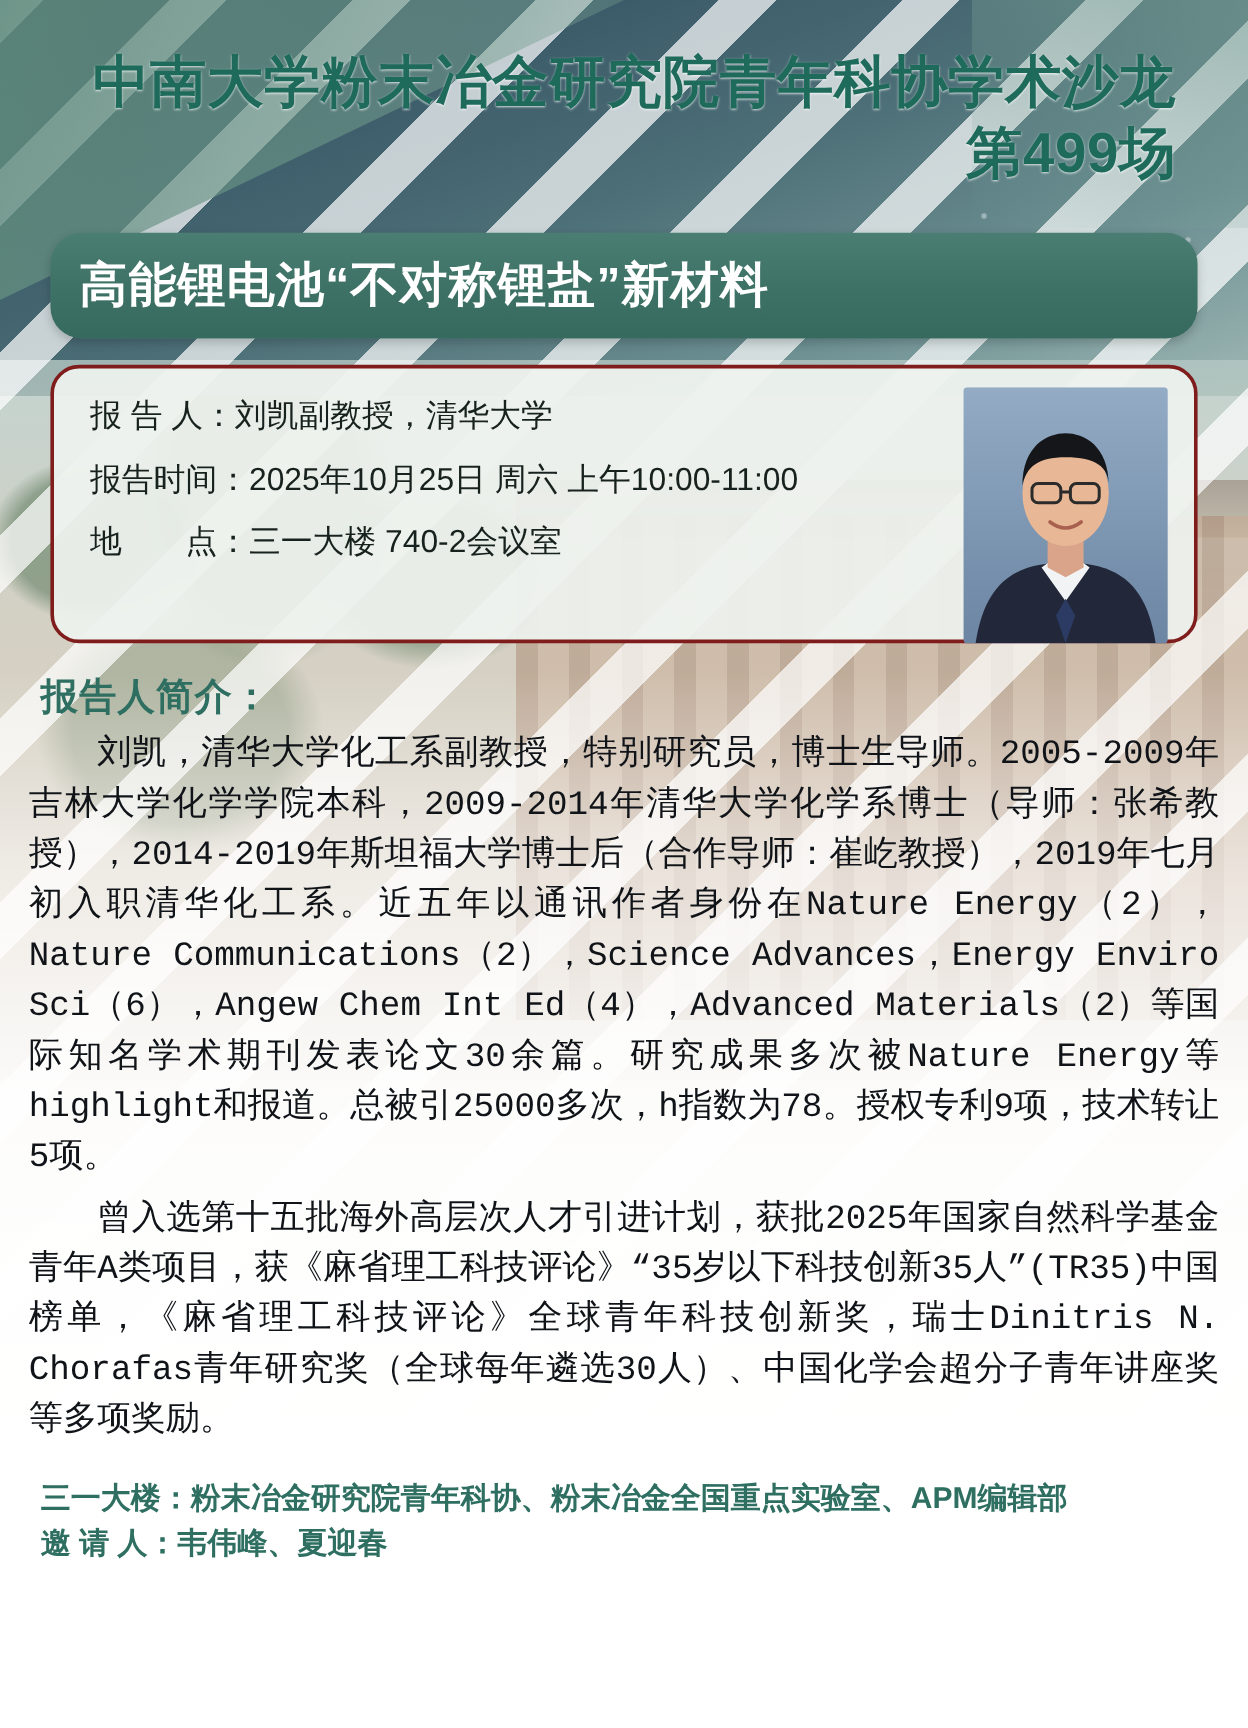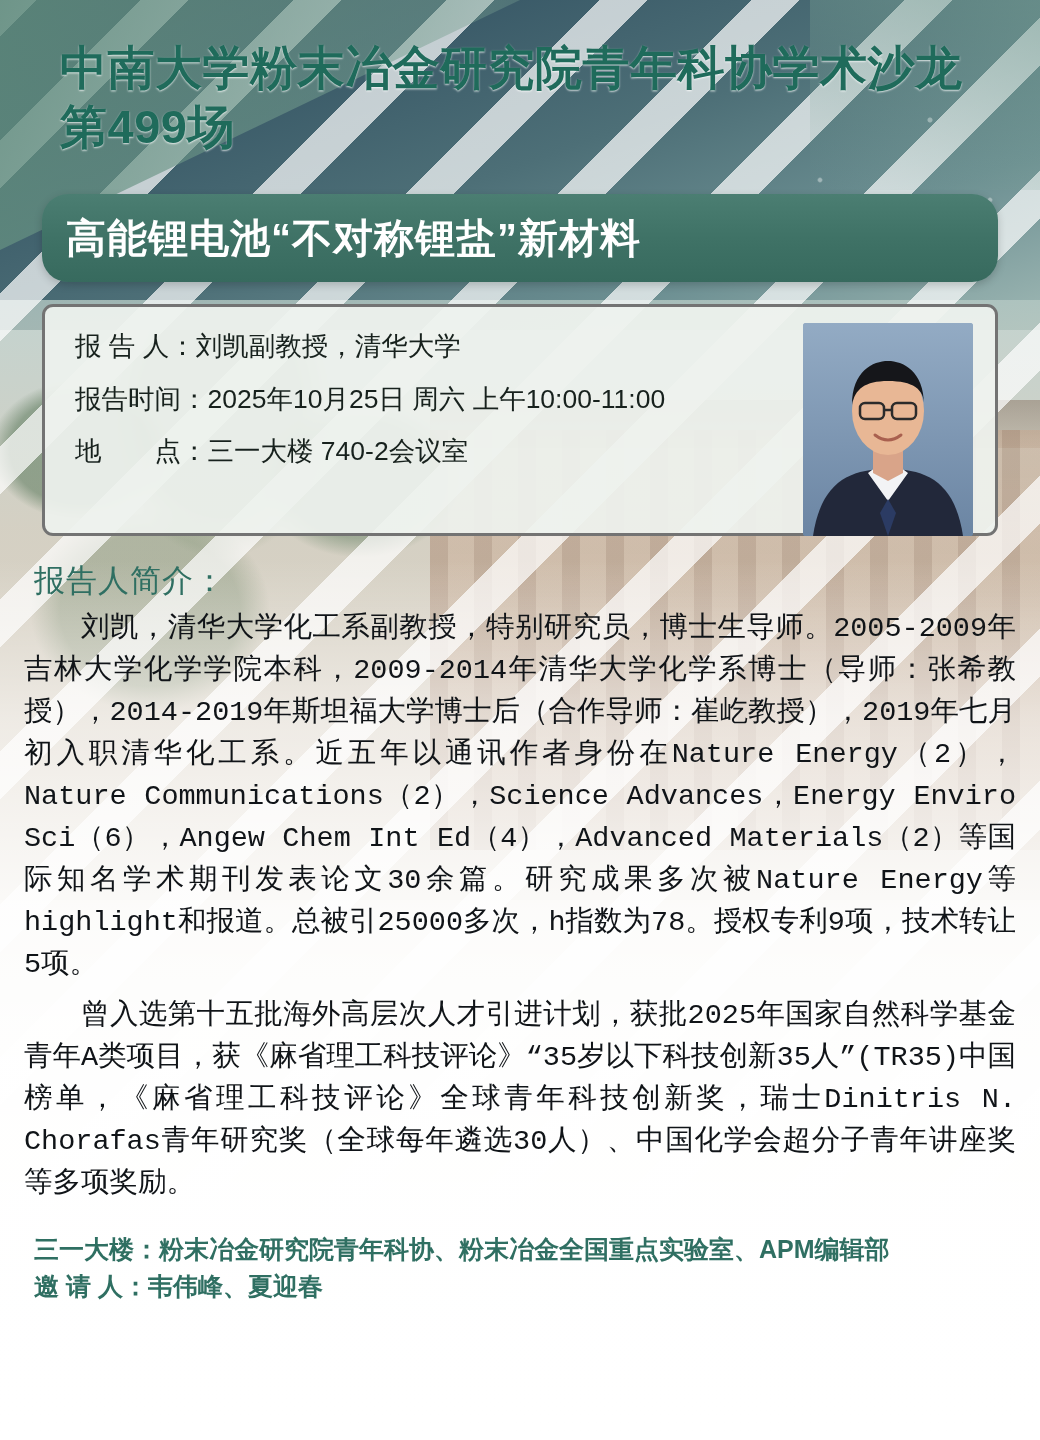"中南大学粉末冶金研究院青年科协学术沙龙第499场" .header-title { text-align: left -> right }
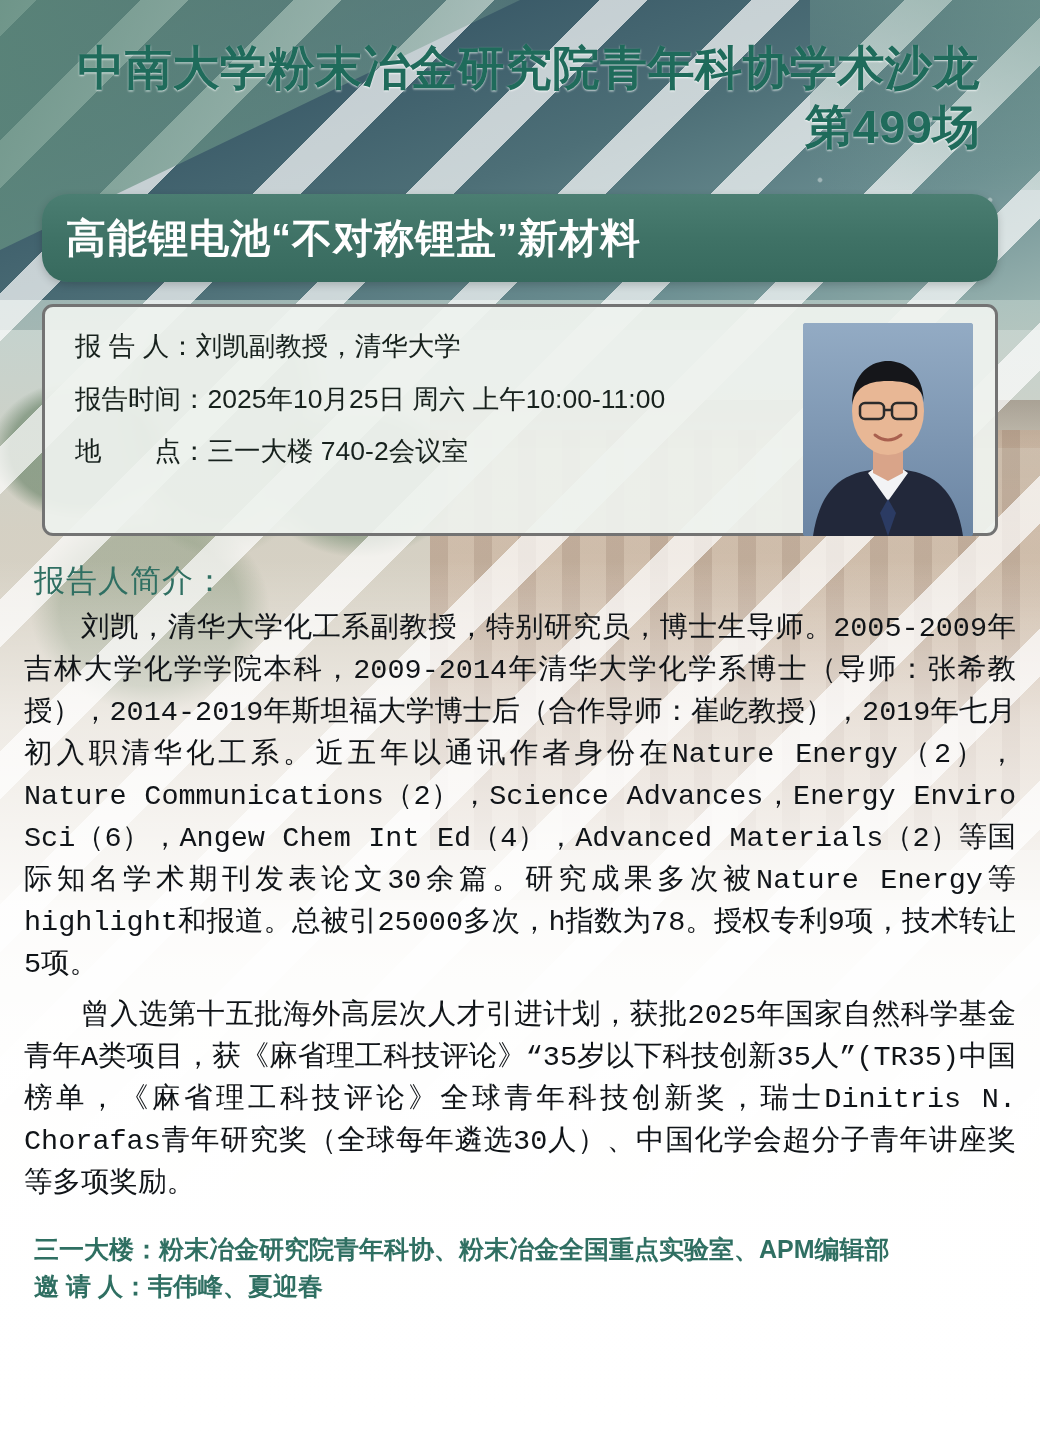"报 告 人：刘凯副教授，清华大学" .info-card { border: 3px solid #737373 -> 3px solid #7f1d1d; border-radius: 11px -> 24px }
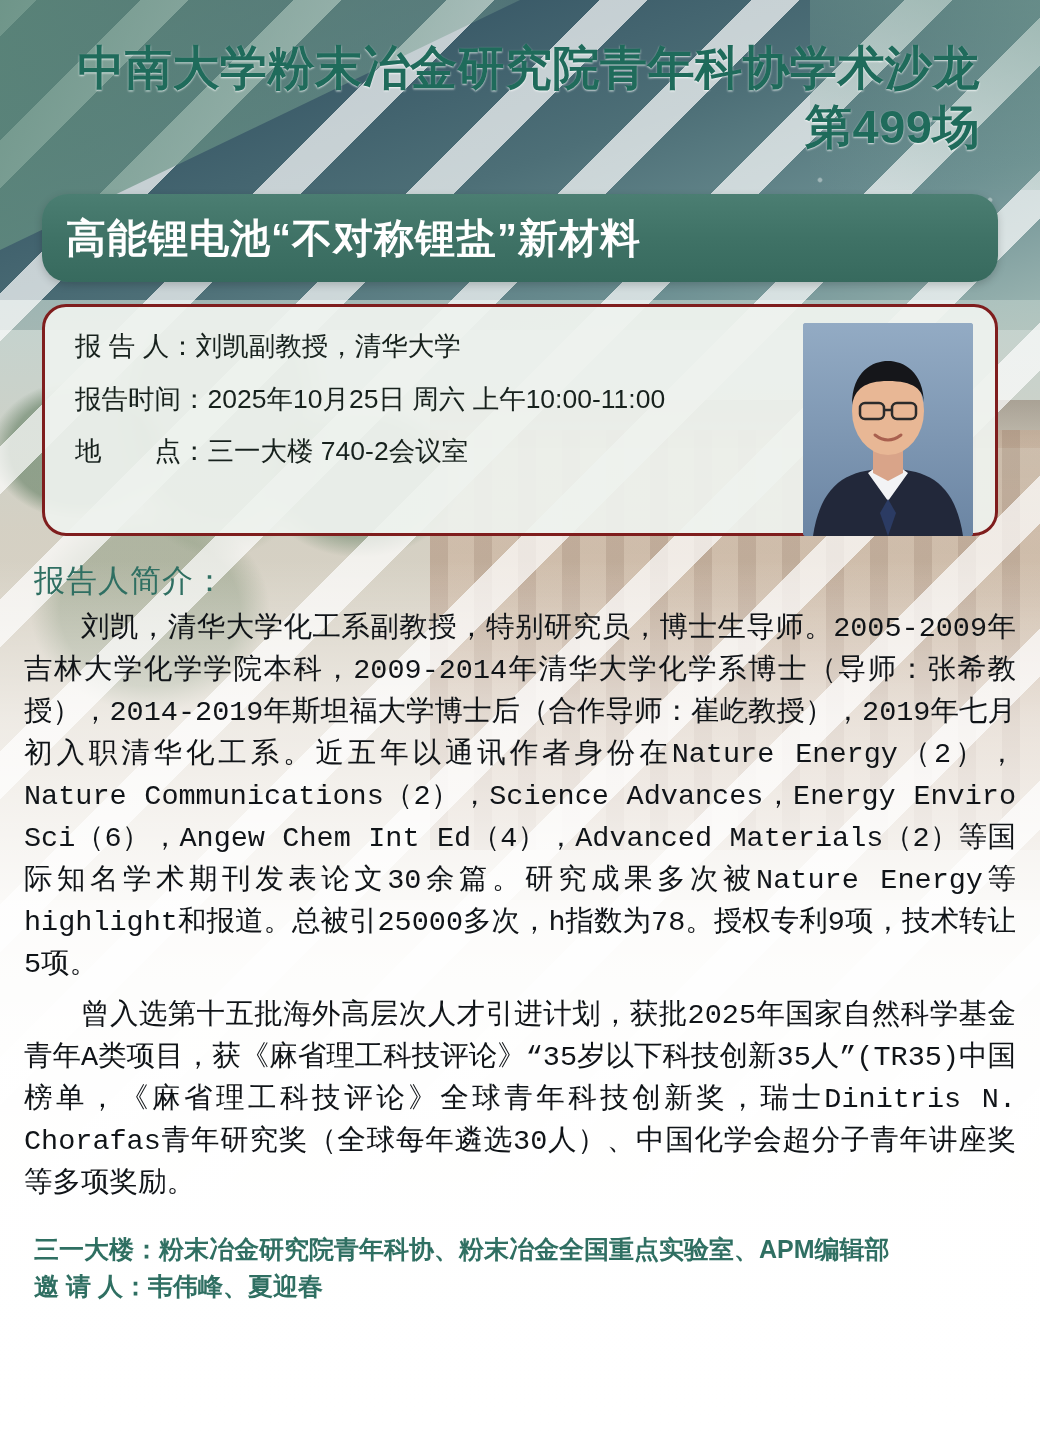"报告人简介：" .section-heading { font-weight: normal -> bold }
